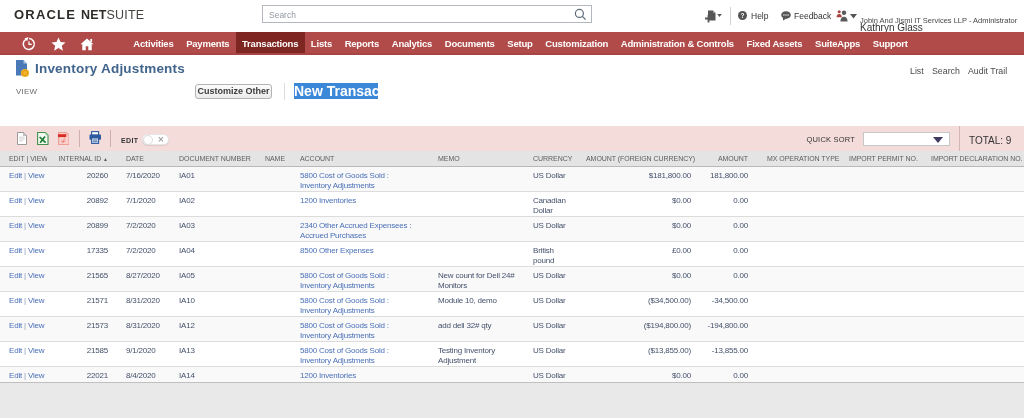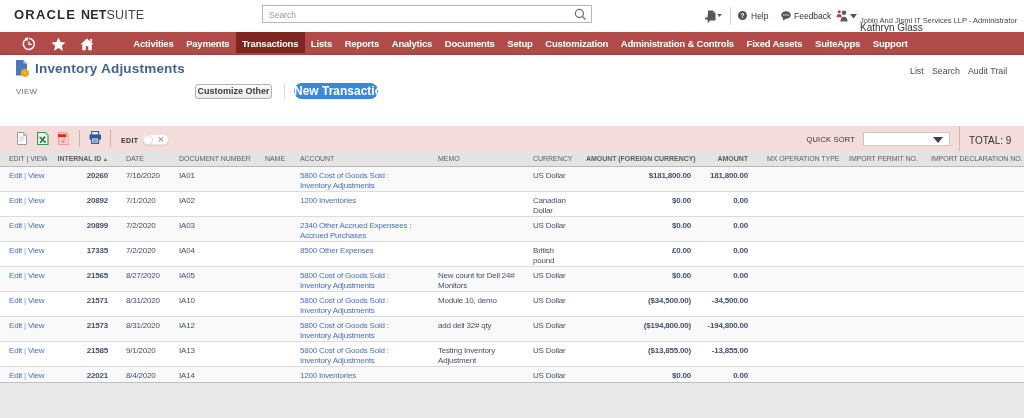"New Transaction" #newbtn { border-radius: 8px -> 0; font-size: 12px -> 14px }
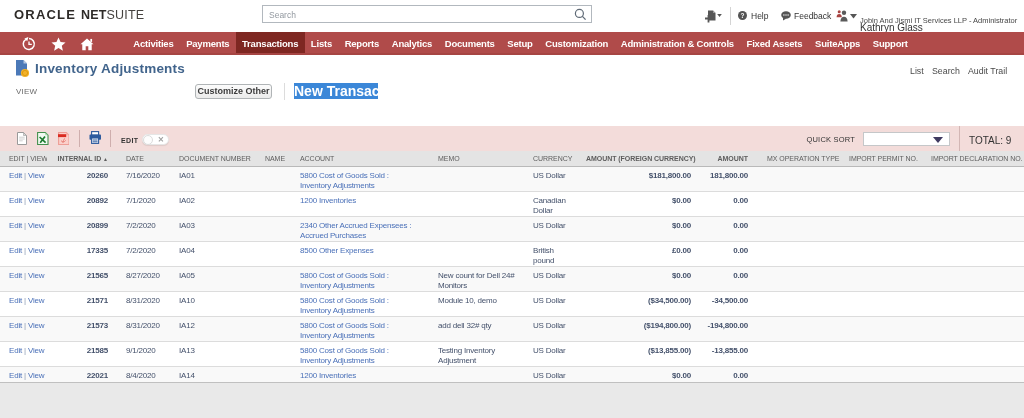"20260" #tbl .num { font-weight: bold -> none }
